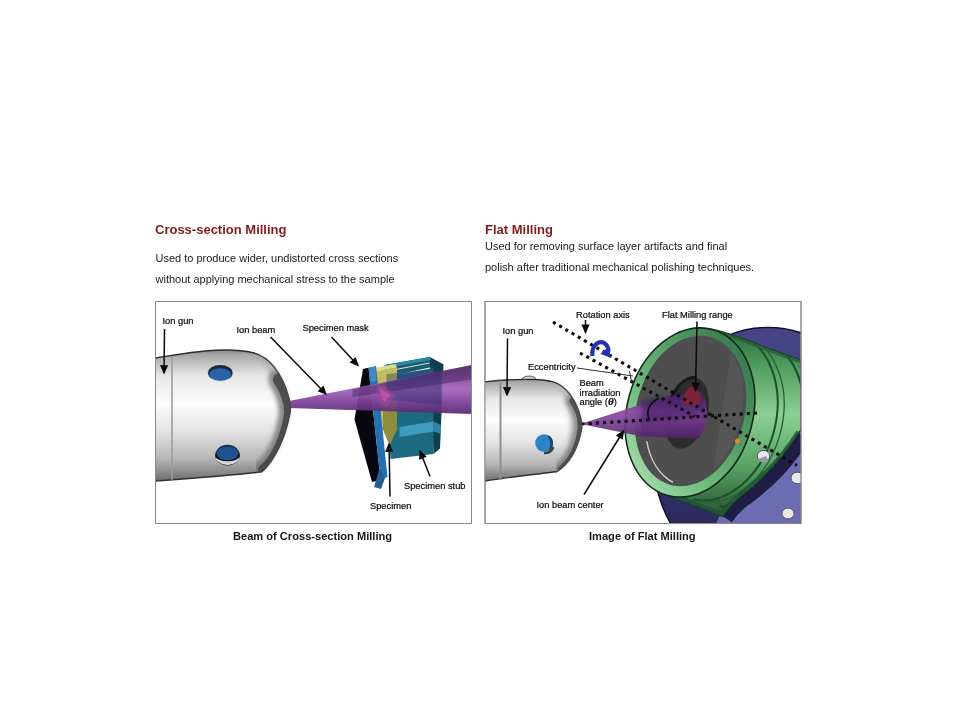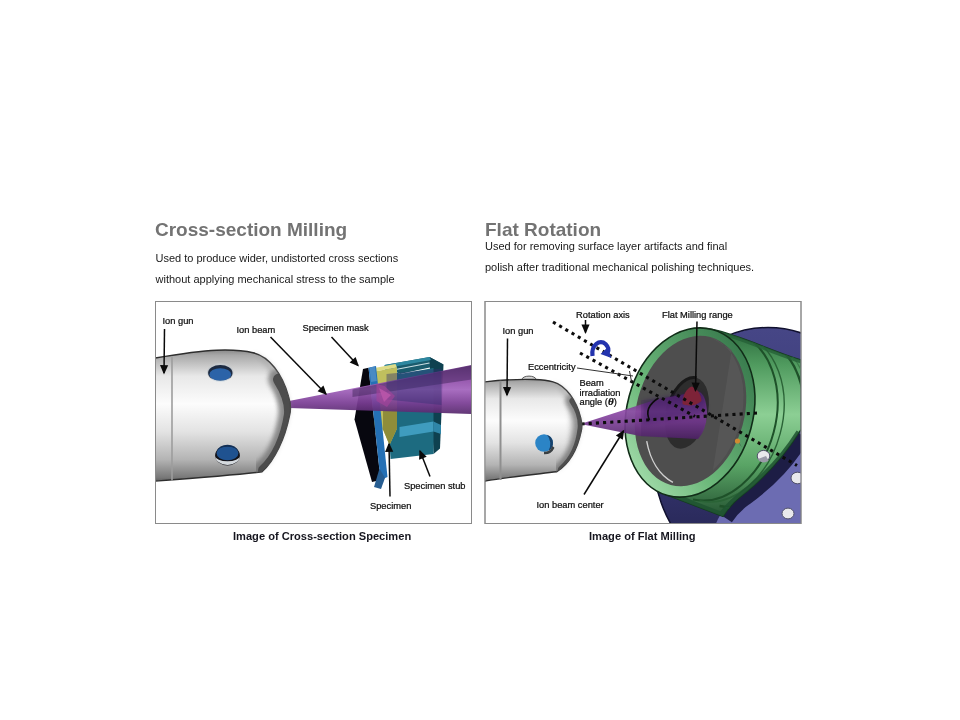"Cross-section Milling" .h1 { color: #737373 -> #7f1d1d; font-size: 19px -> 13px }
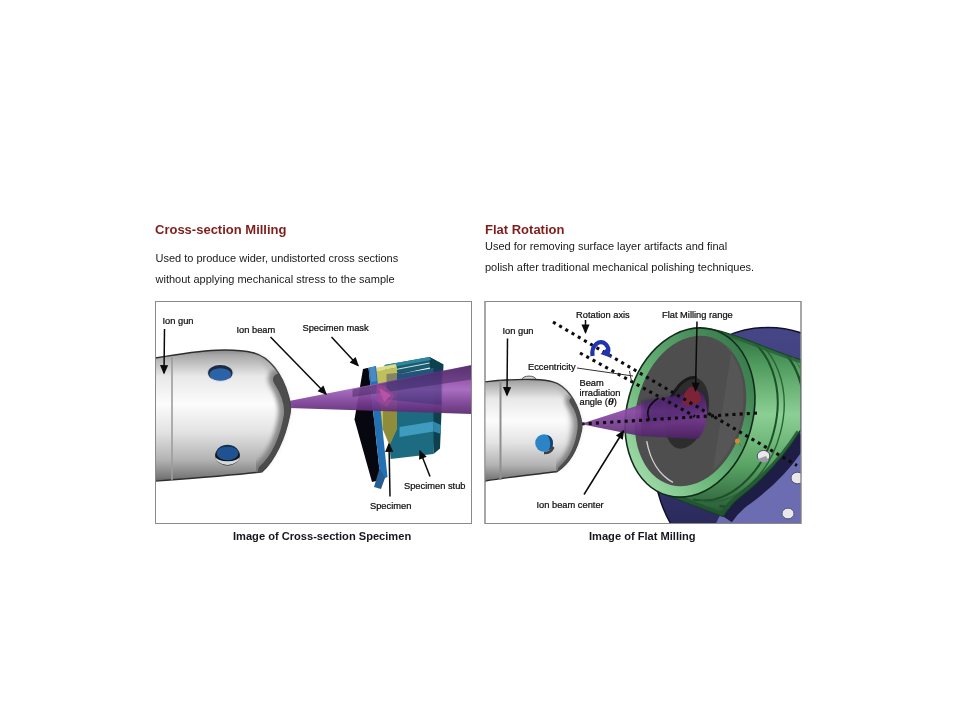"Flat Rotation" div.abs { text: Rotation -> Milling }
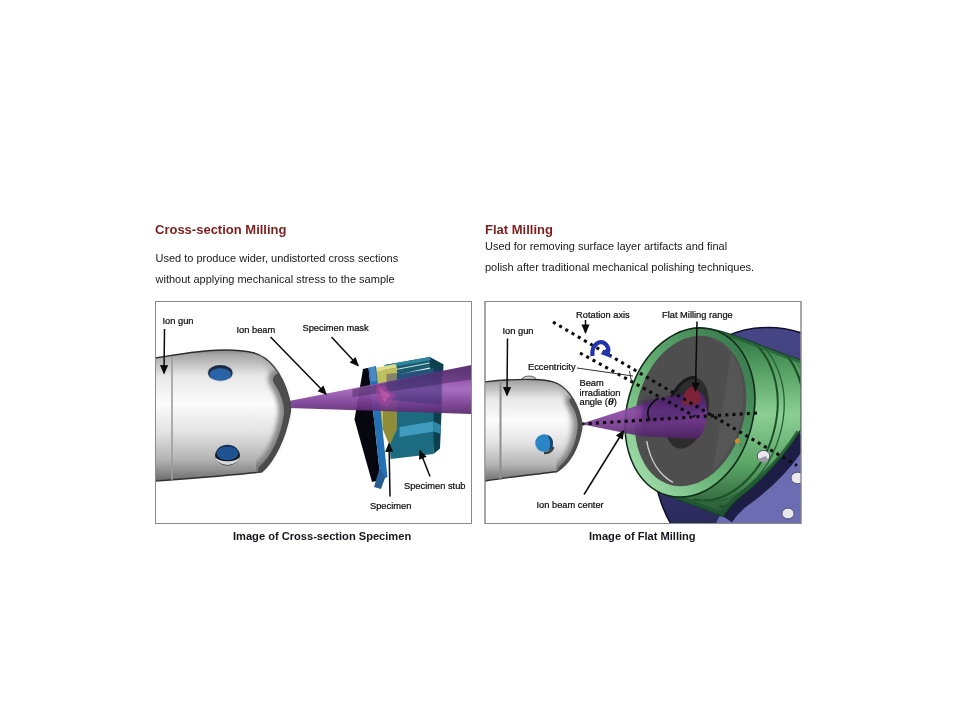"Image of Cross-section Specimen" div.abs { text: Image of Cross-section Specimen -> Beam of Cross-section Milling }
